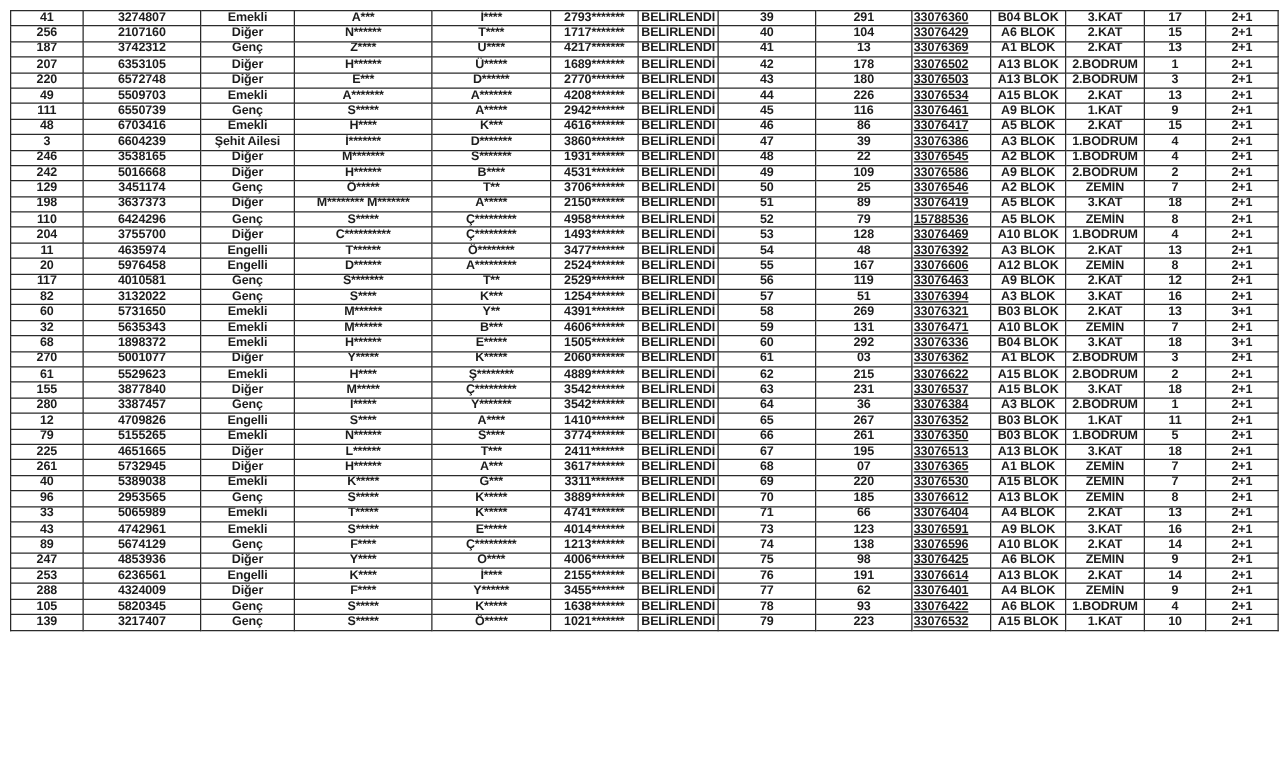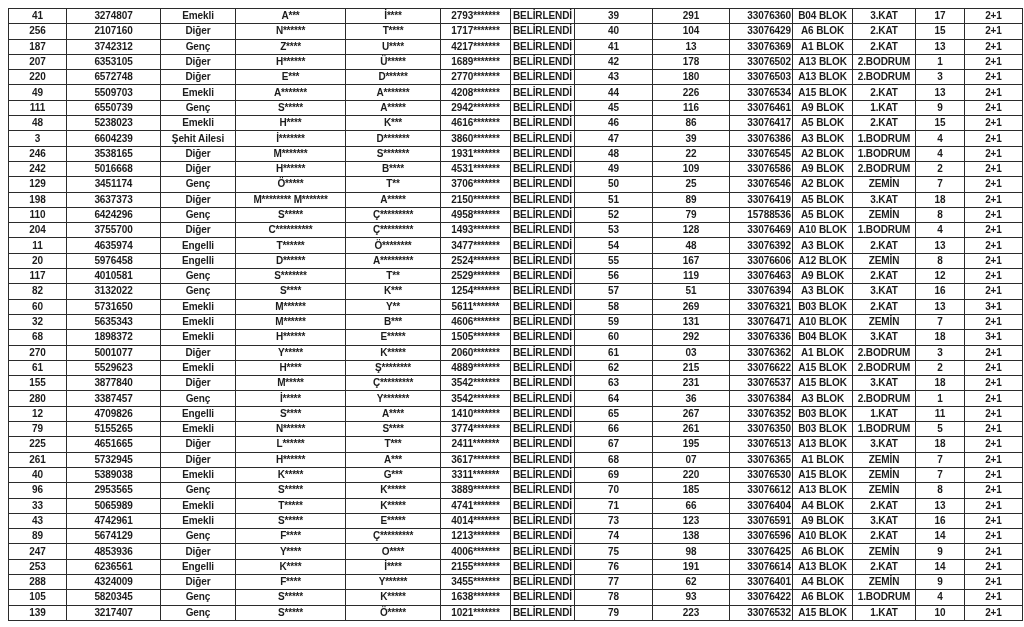"41" table.kura { height: 613px -> 497px }
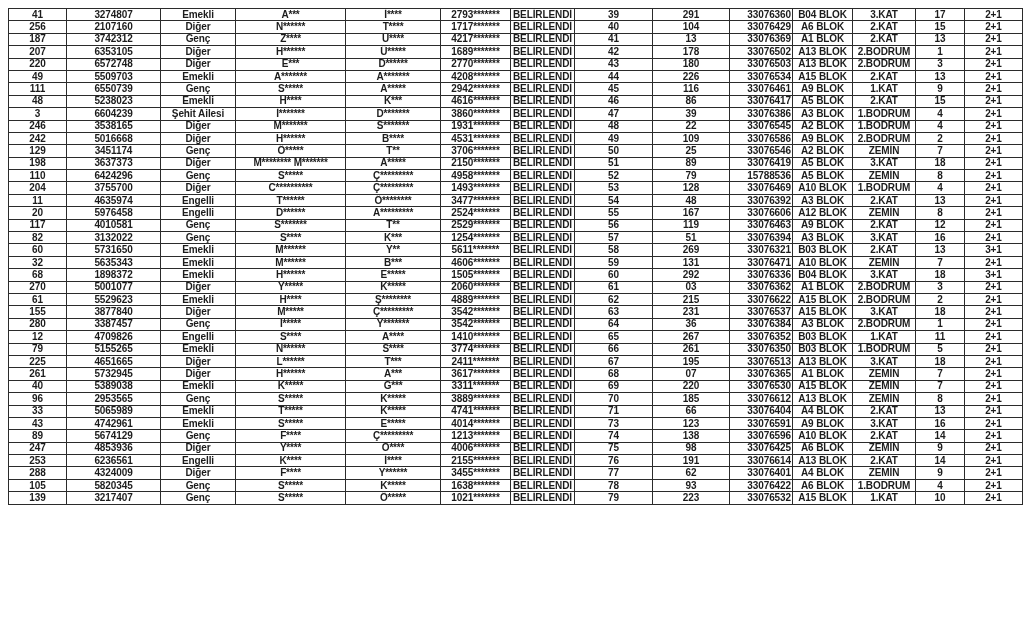"33076360" table.kura td.c9 { text-align: right -> left; text-decoration: none -> underline }
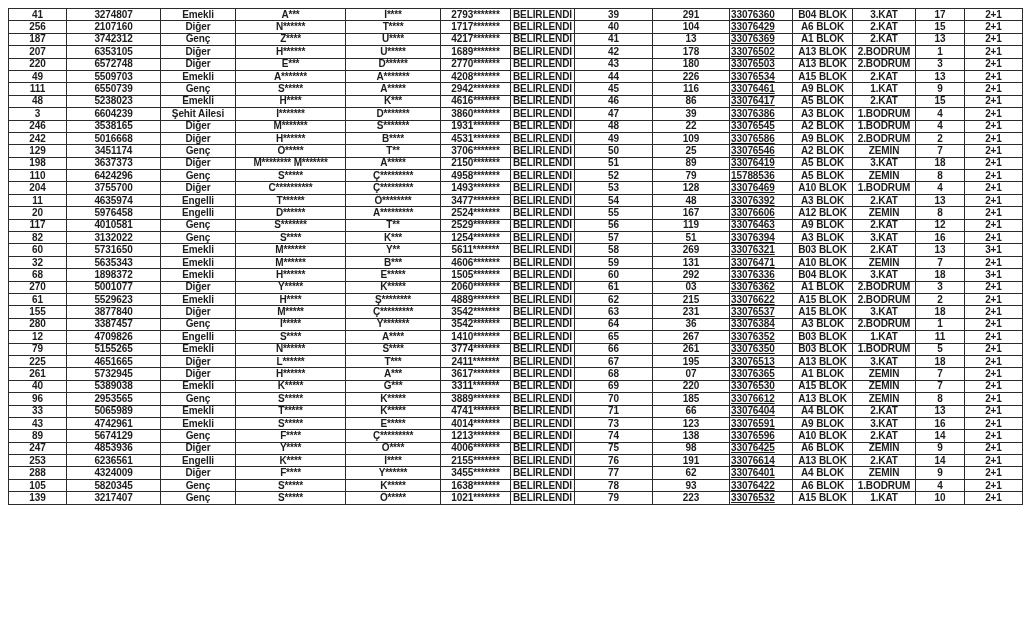"5238023" td.c1 { text: 5238023 -> 6703416 }
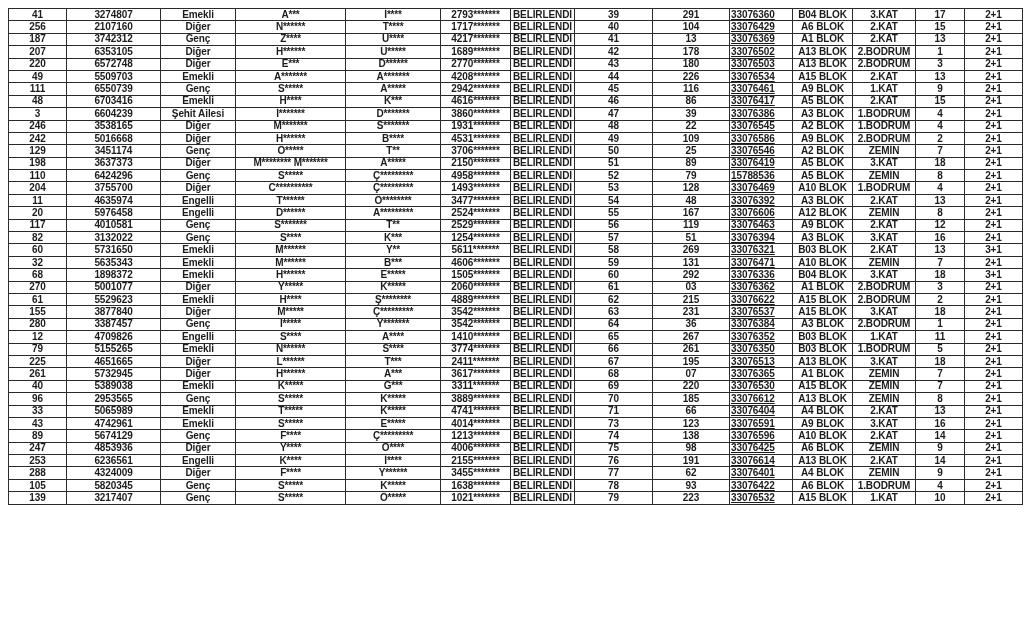"5611*******" td.c5 { text: 5611 -> 4391 }
